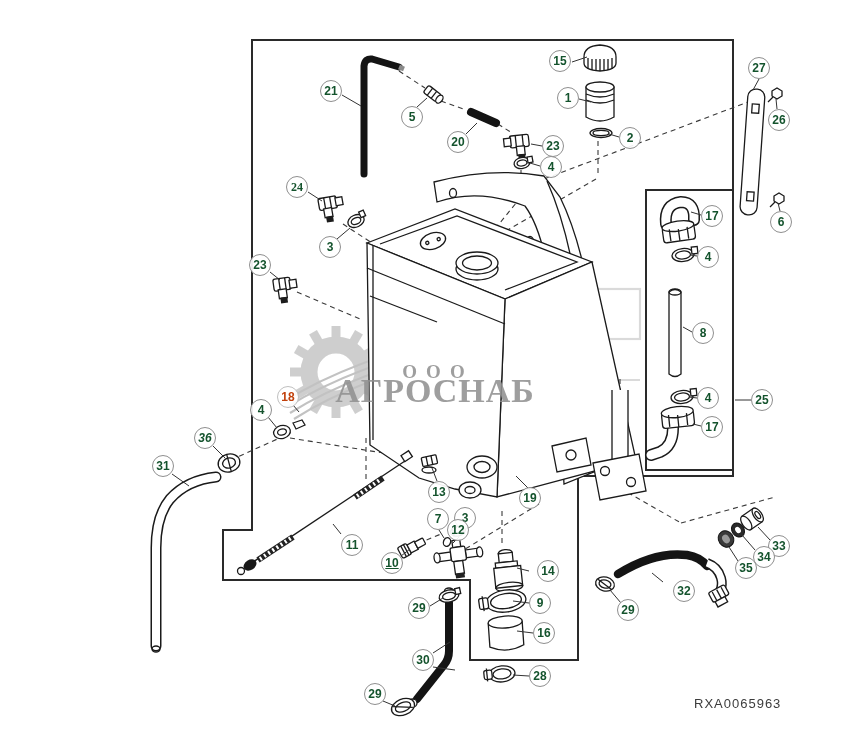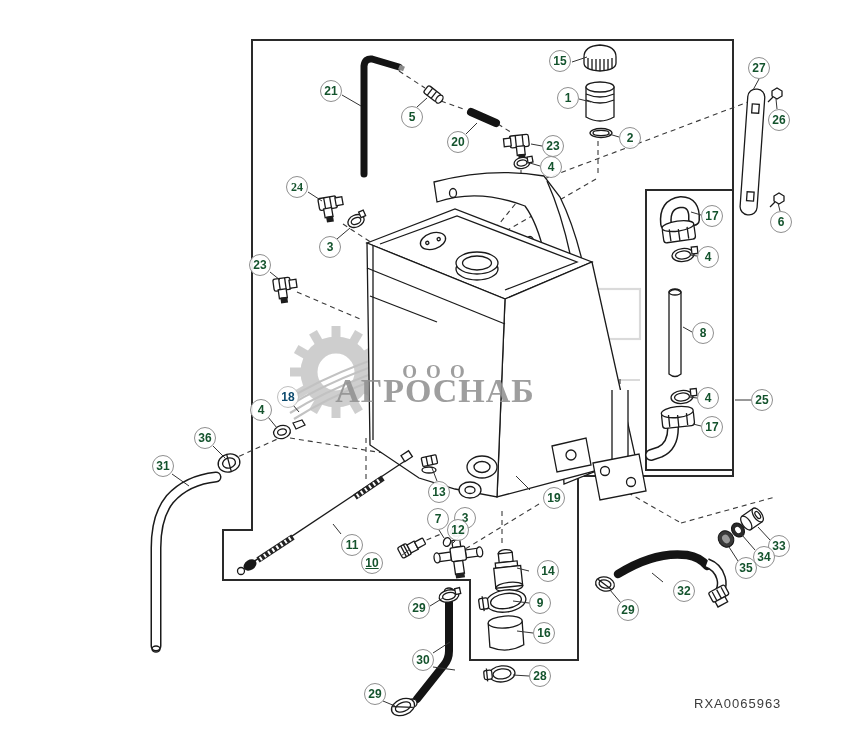"18" .callout.gray { color: #0c4a6e -> #c2410c }
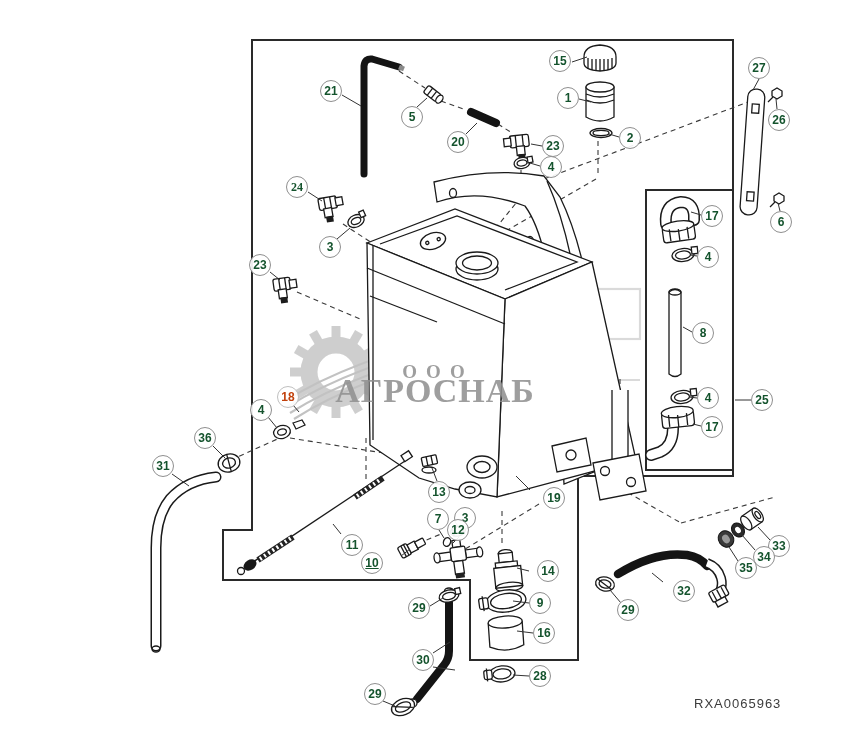"36" div.callout { font-style: none -> italic }
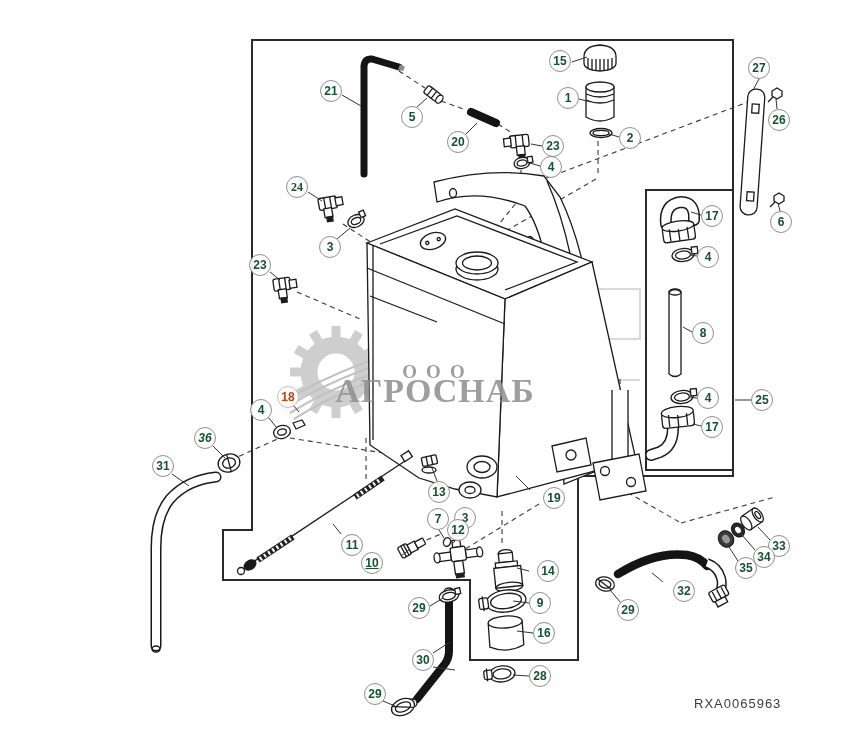"19" div.callout { left: 554px -> 530px }
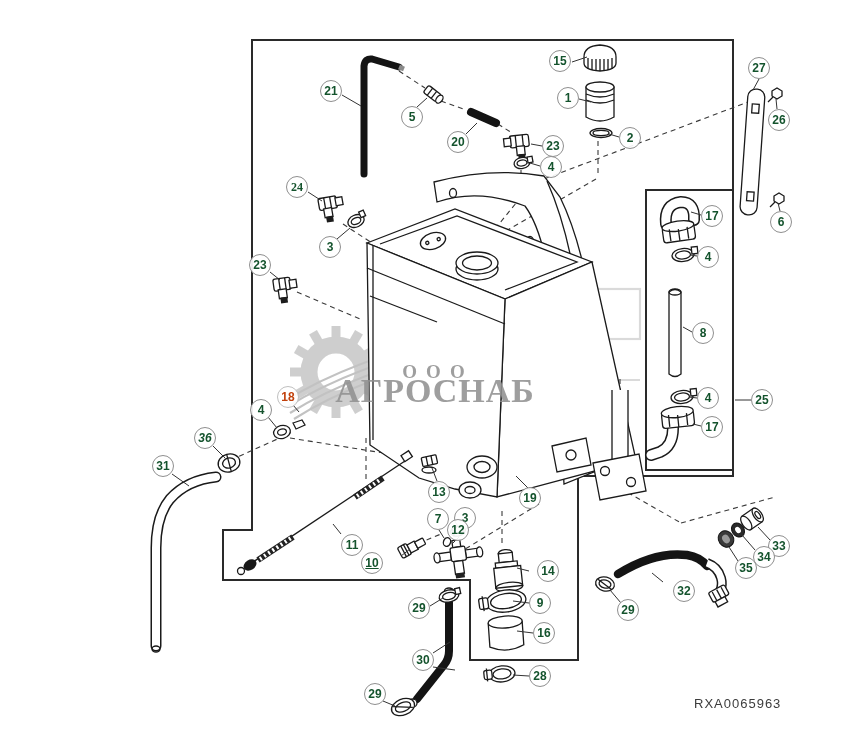"10" div.callout { left: 372px -> 392px }
